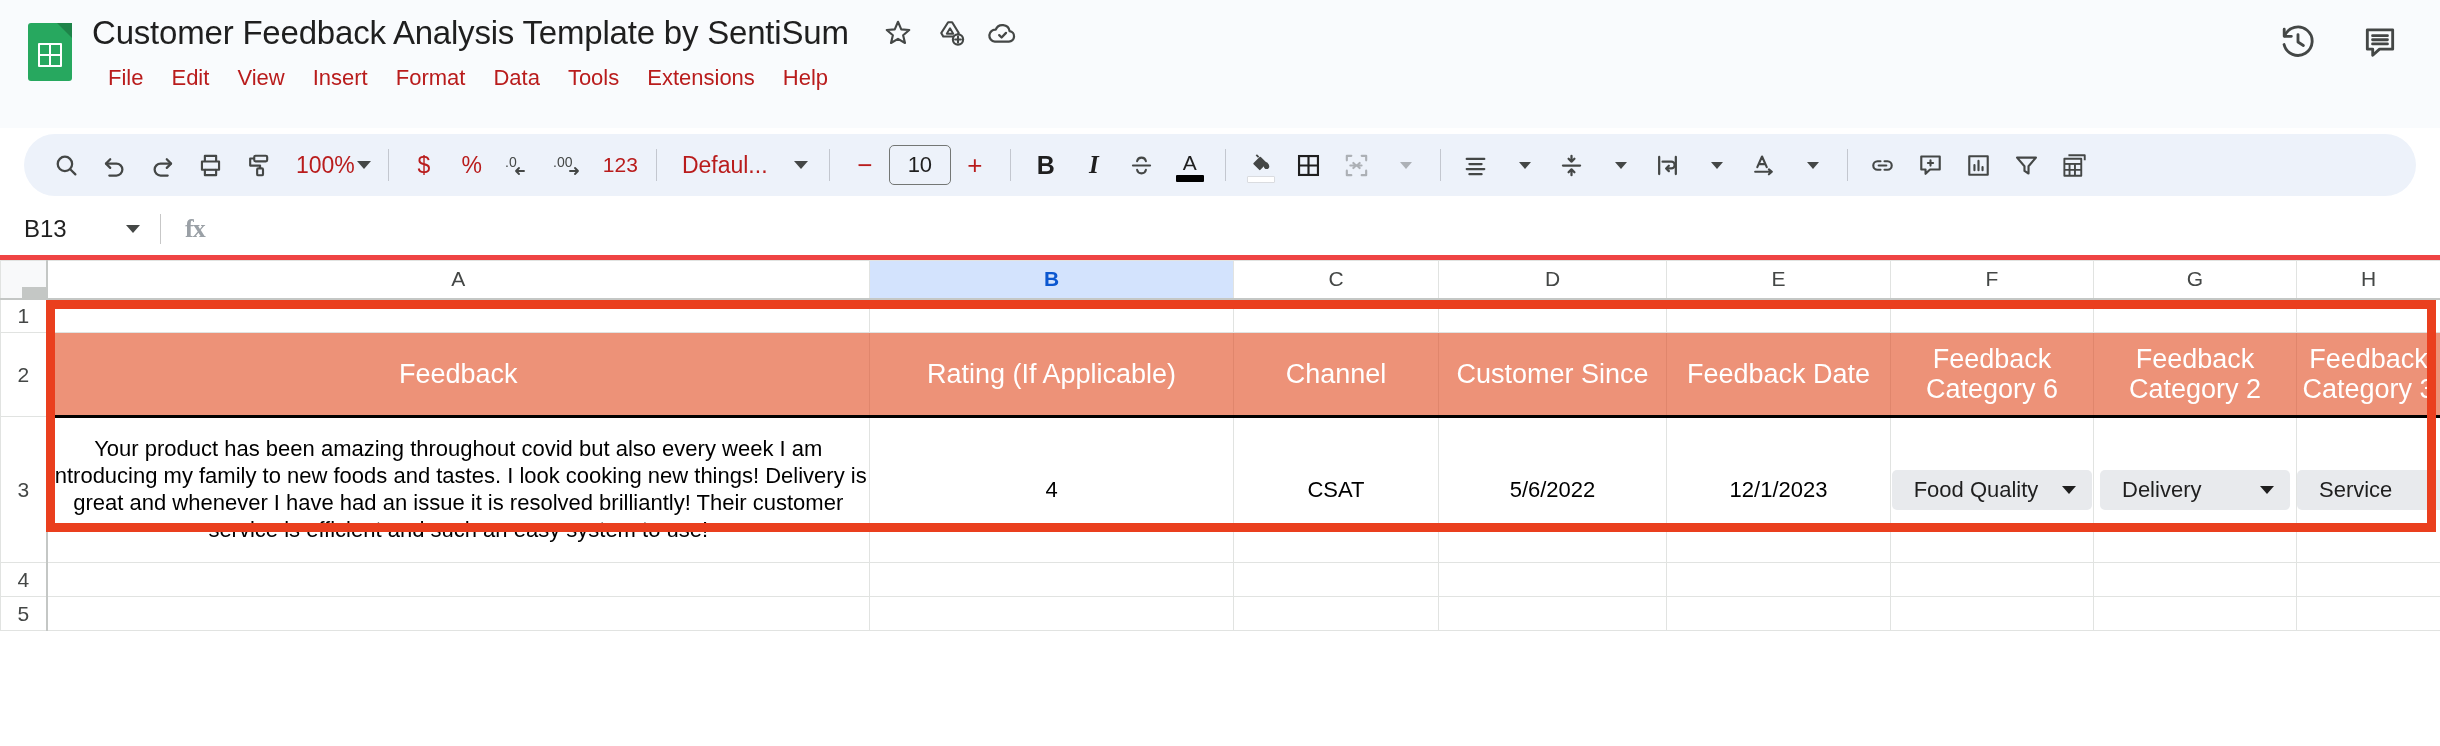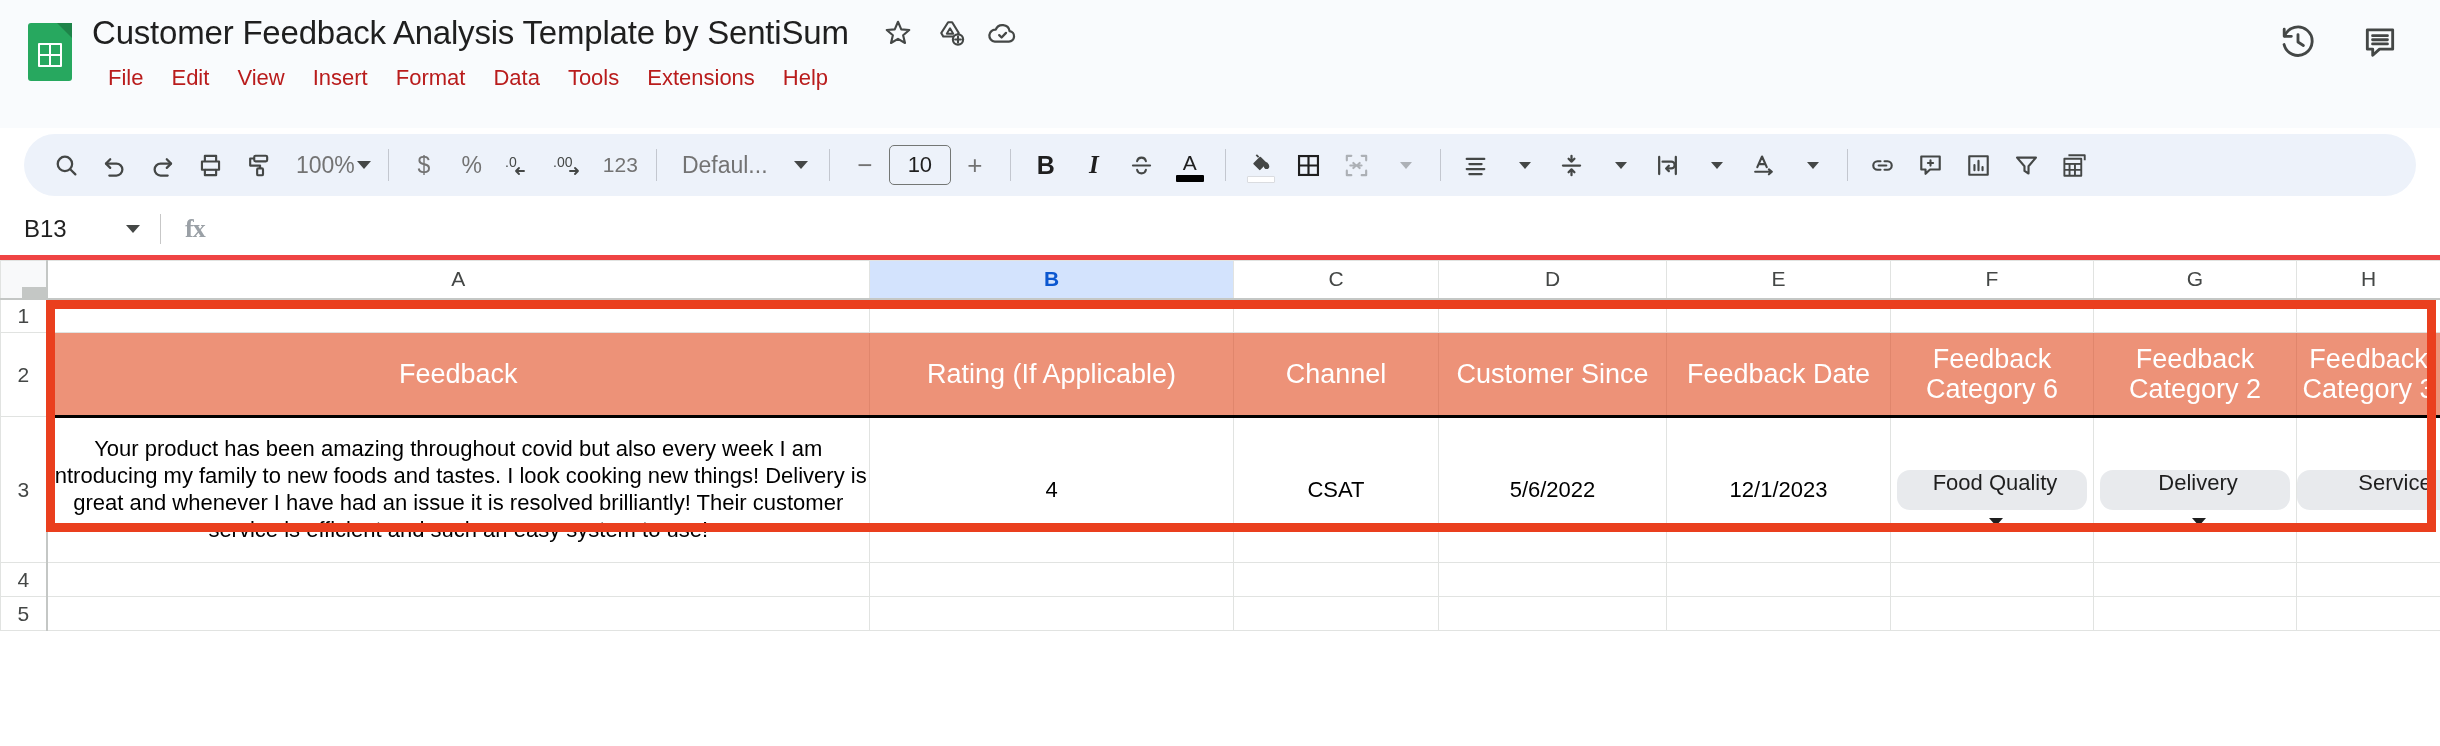"100%" .tb-text { color: #737373 -> #b91c1c }
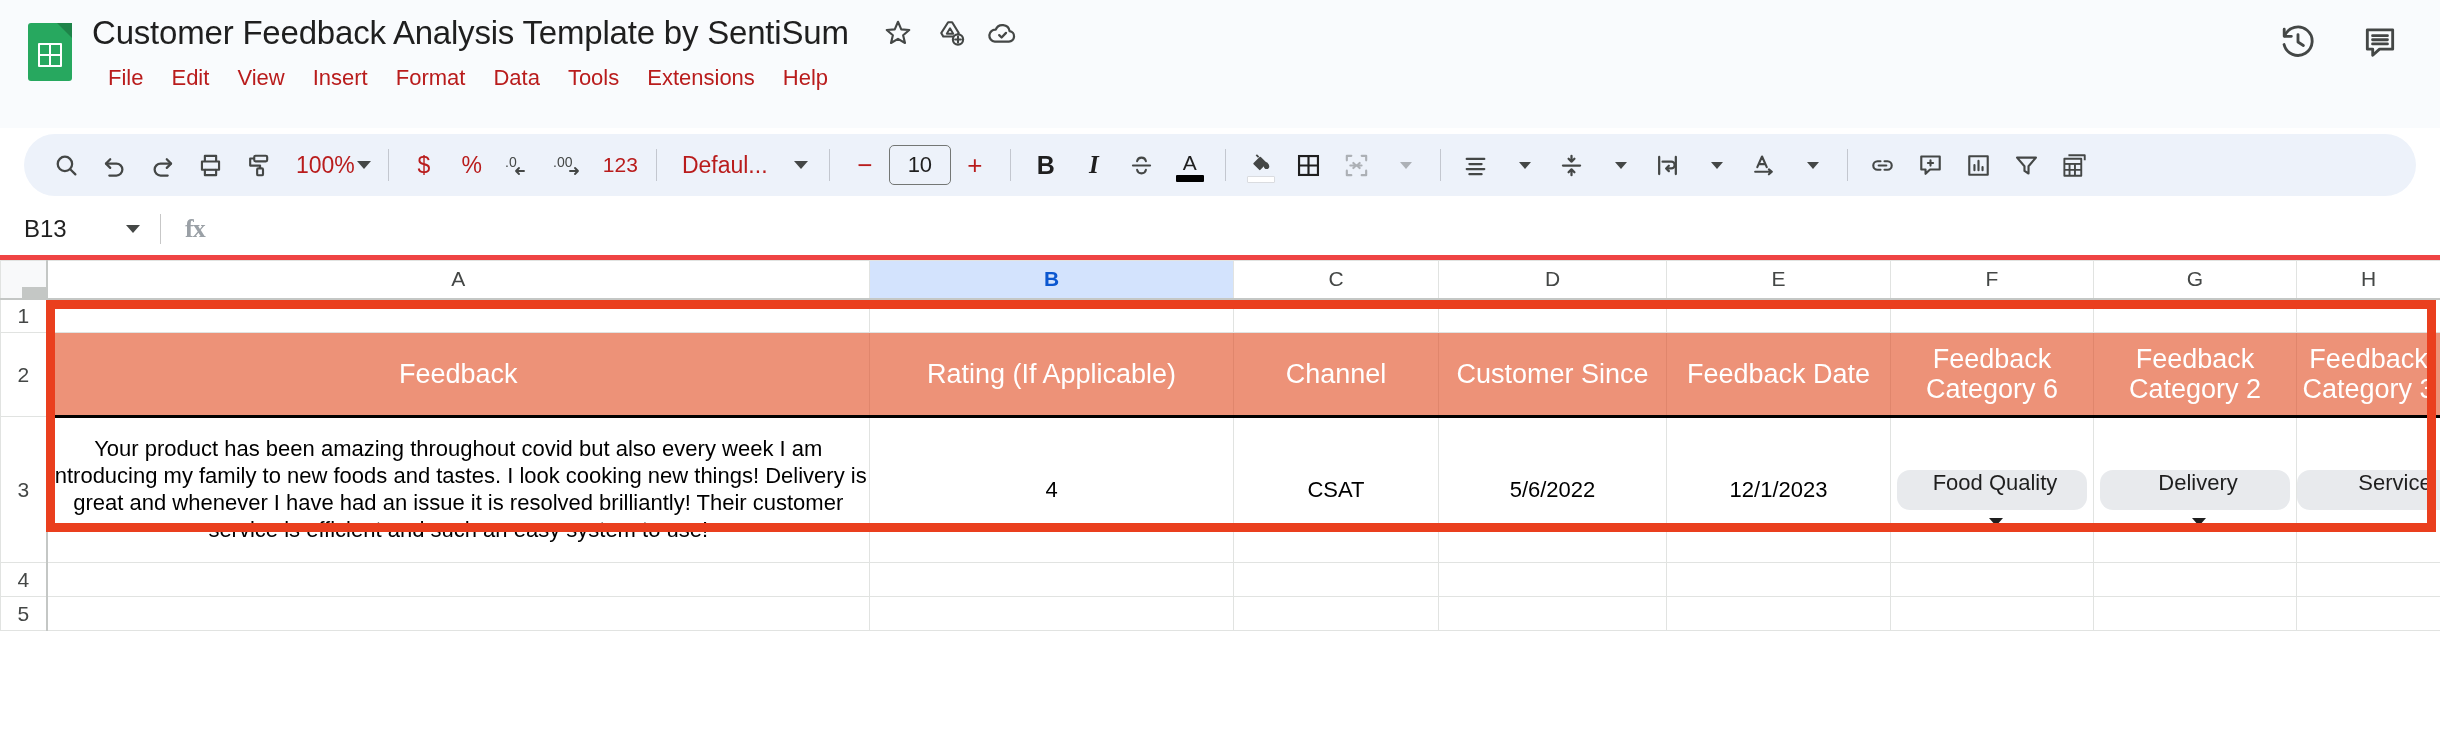"Food Quality" .chip { border-radius: 13px -> 5px; flex-direction: column -> none }
